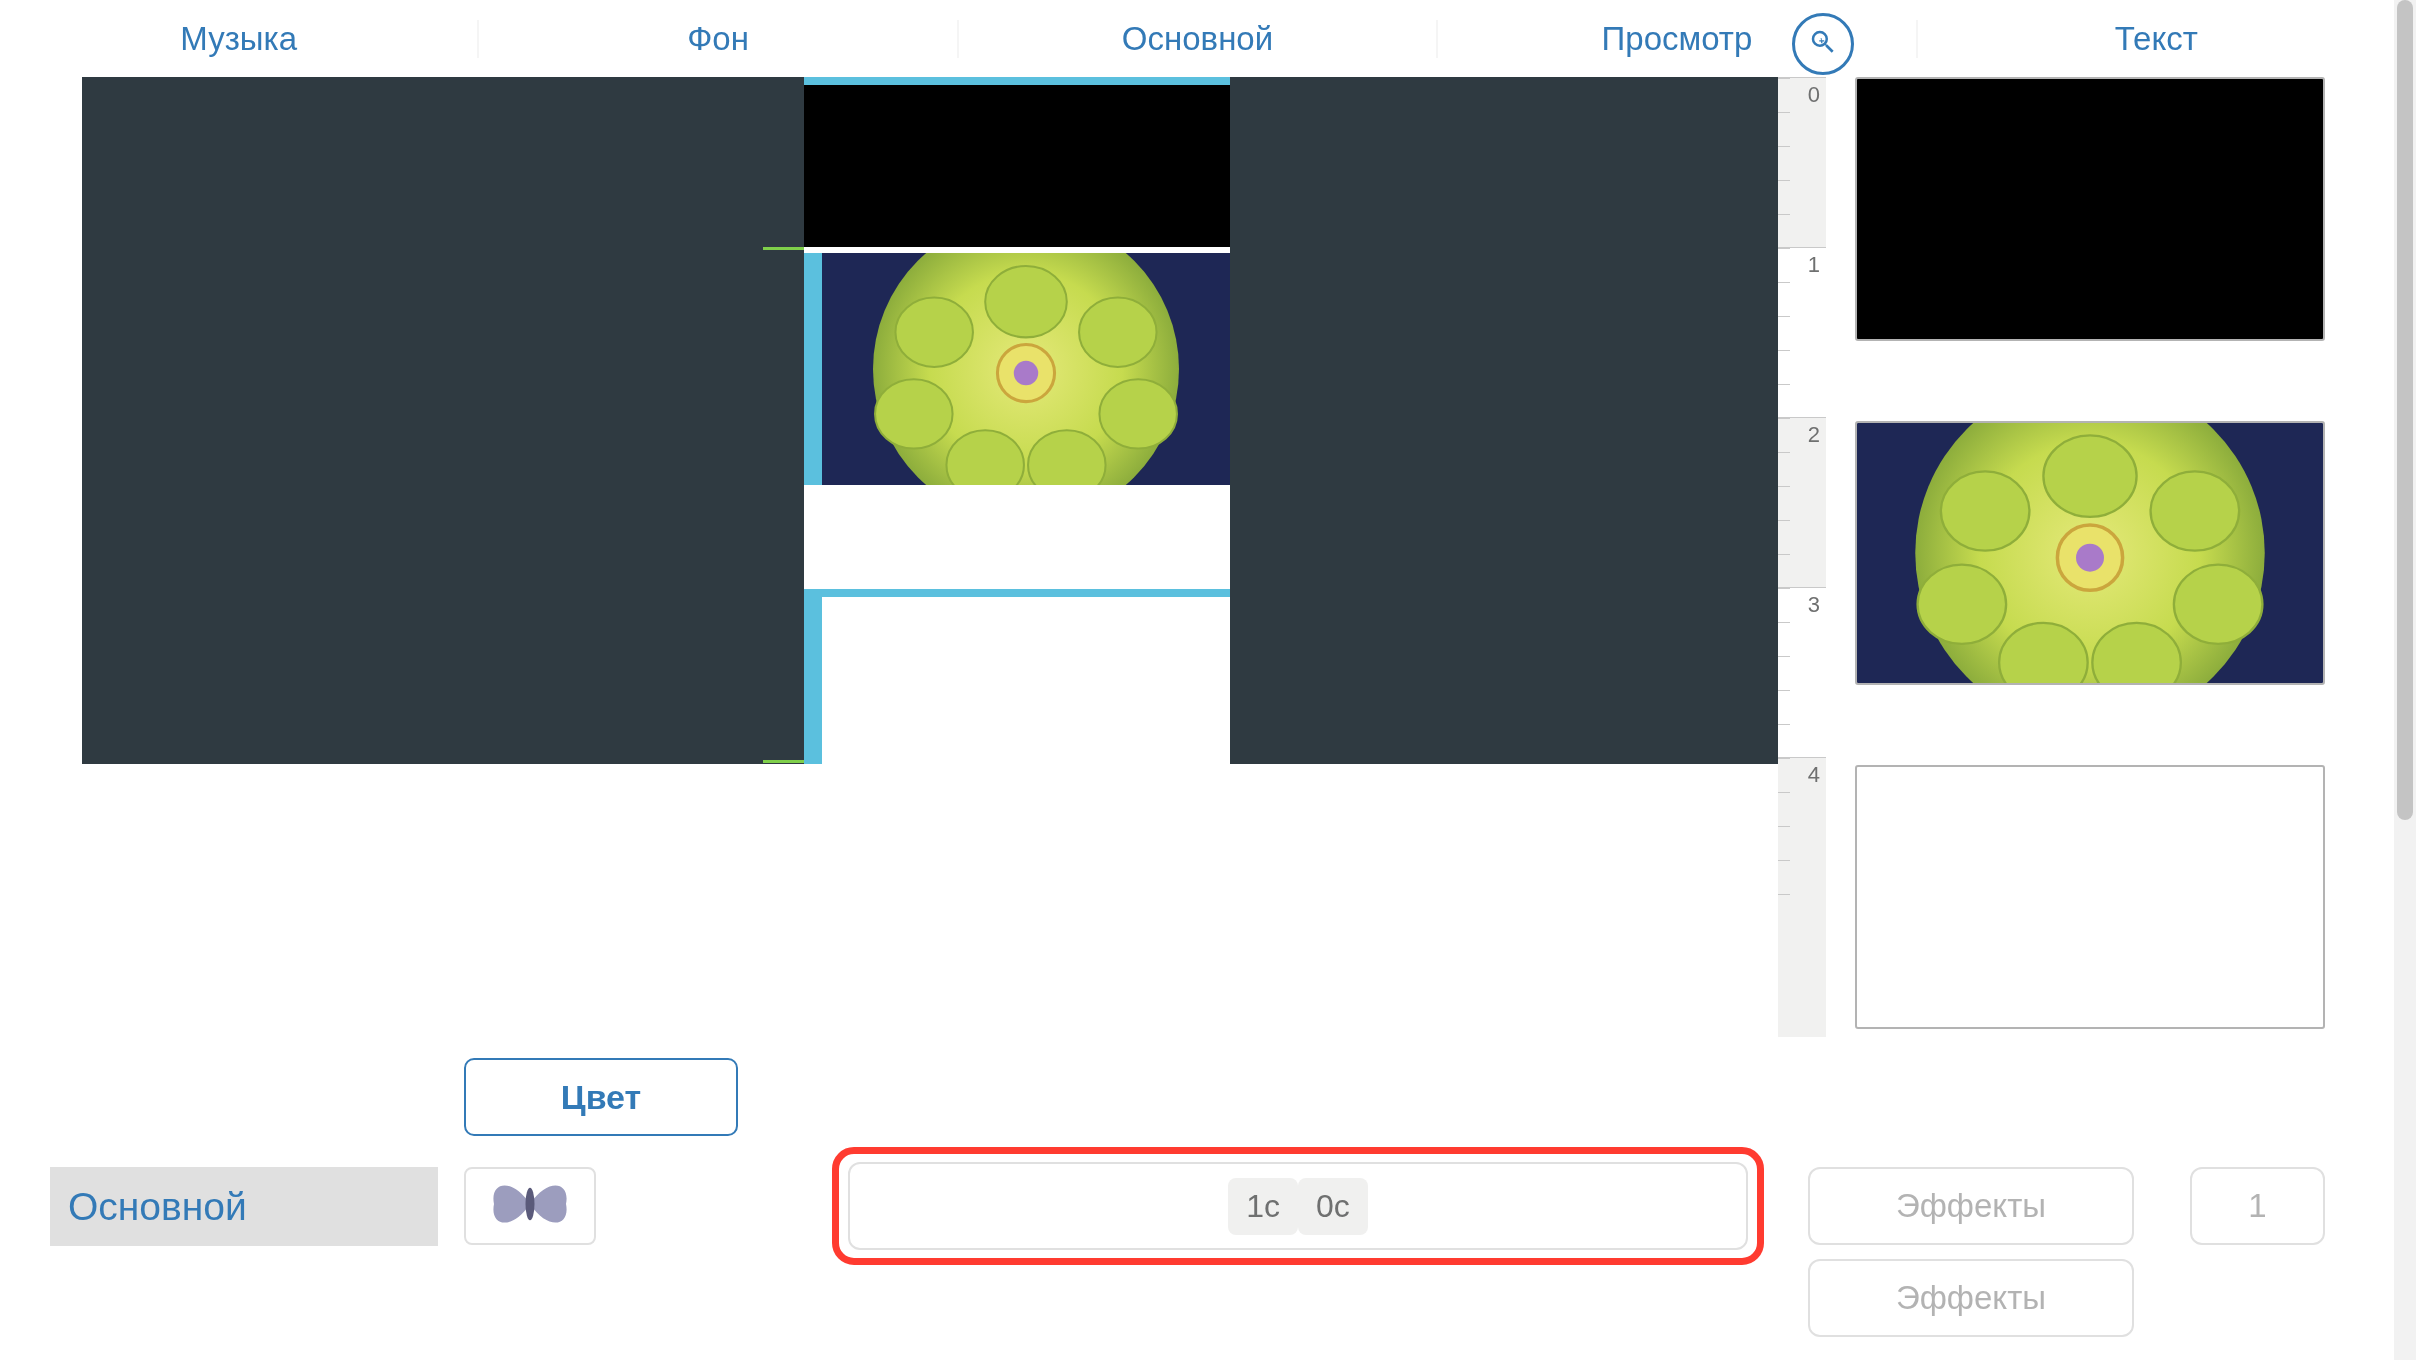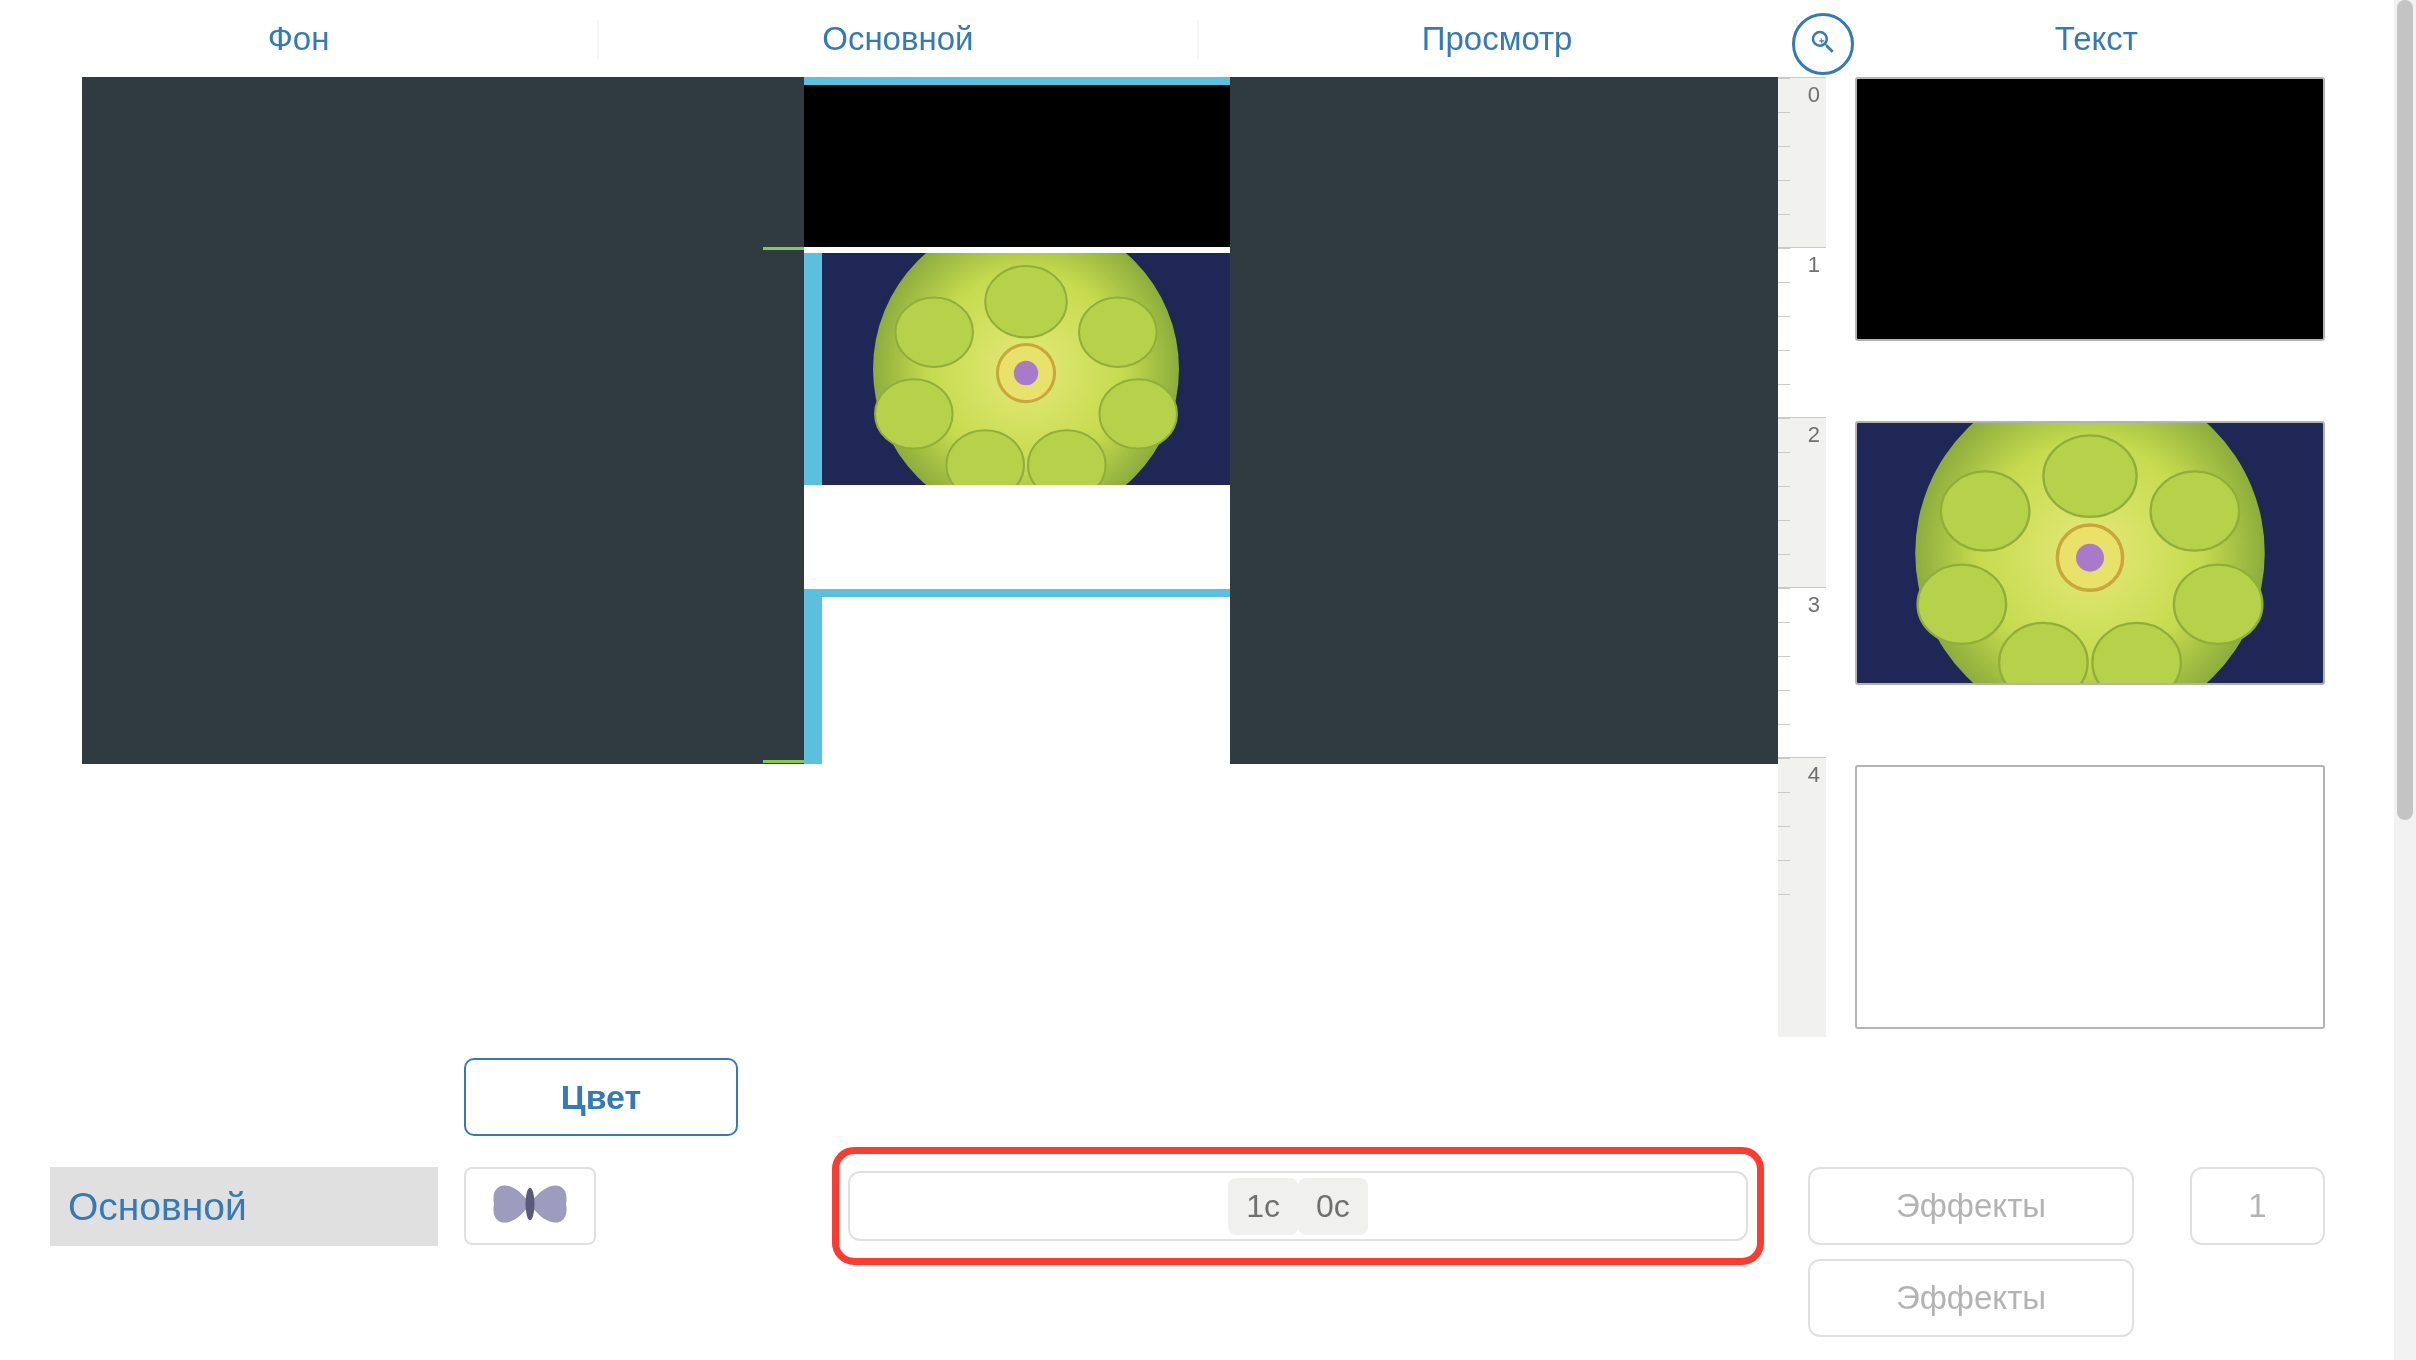"Музыка" div.tab { html: none -> <div>Музыка</div> }
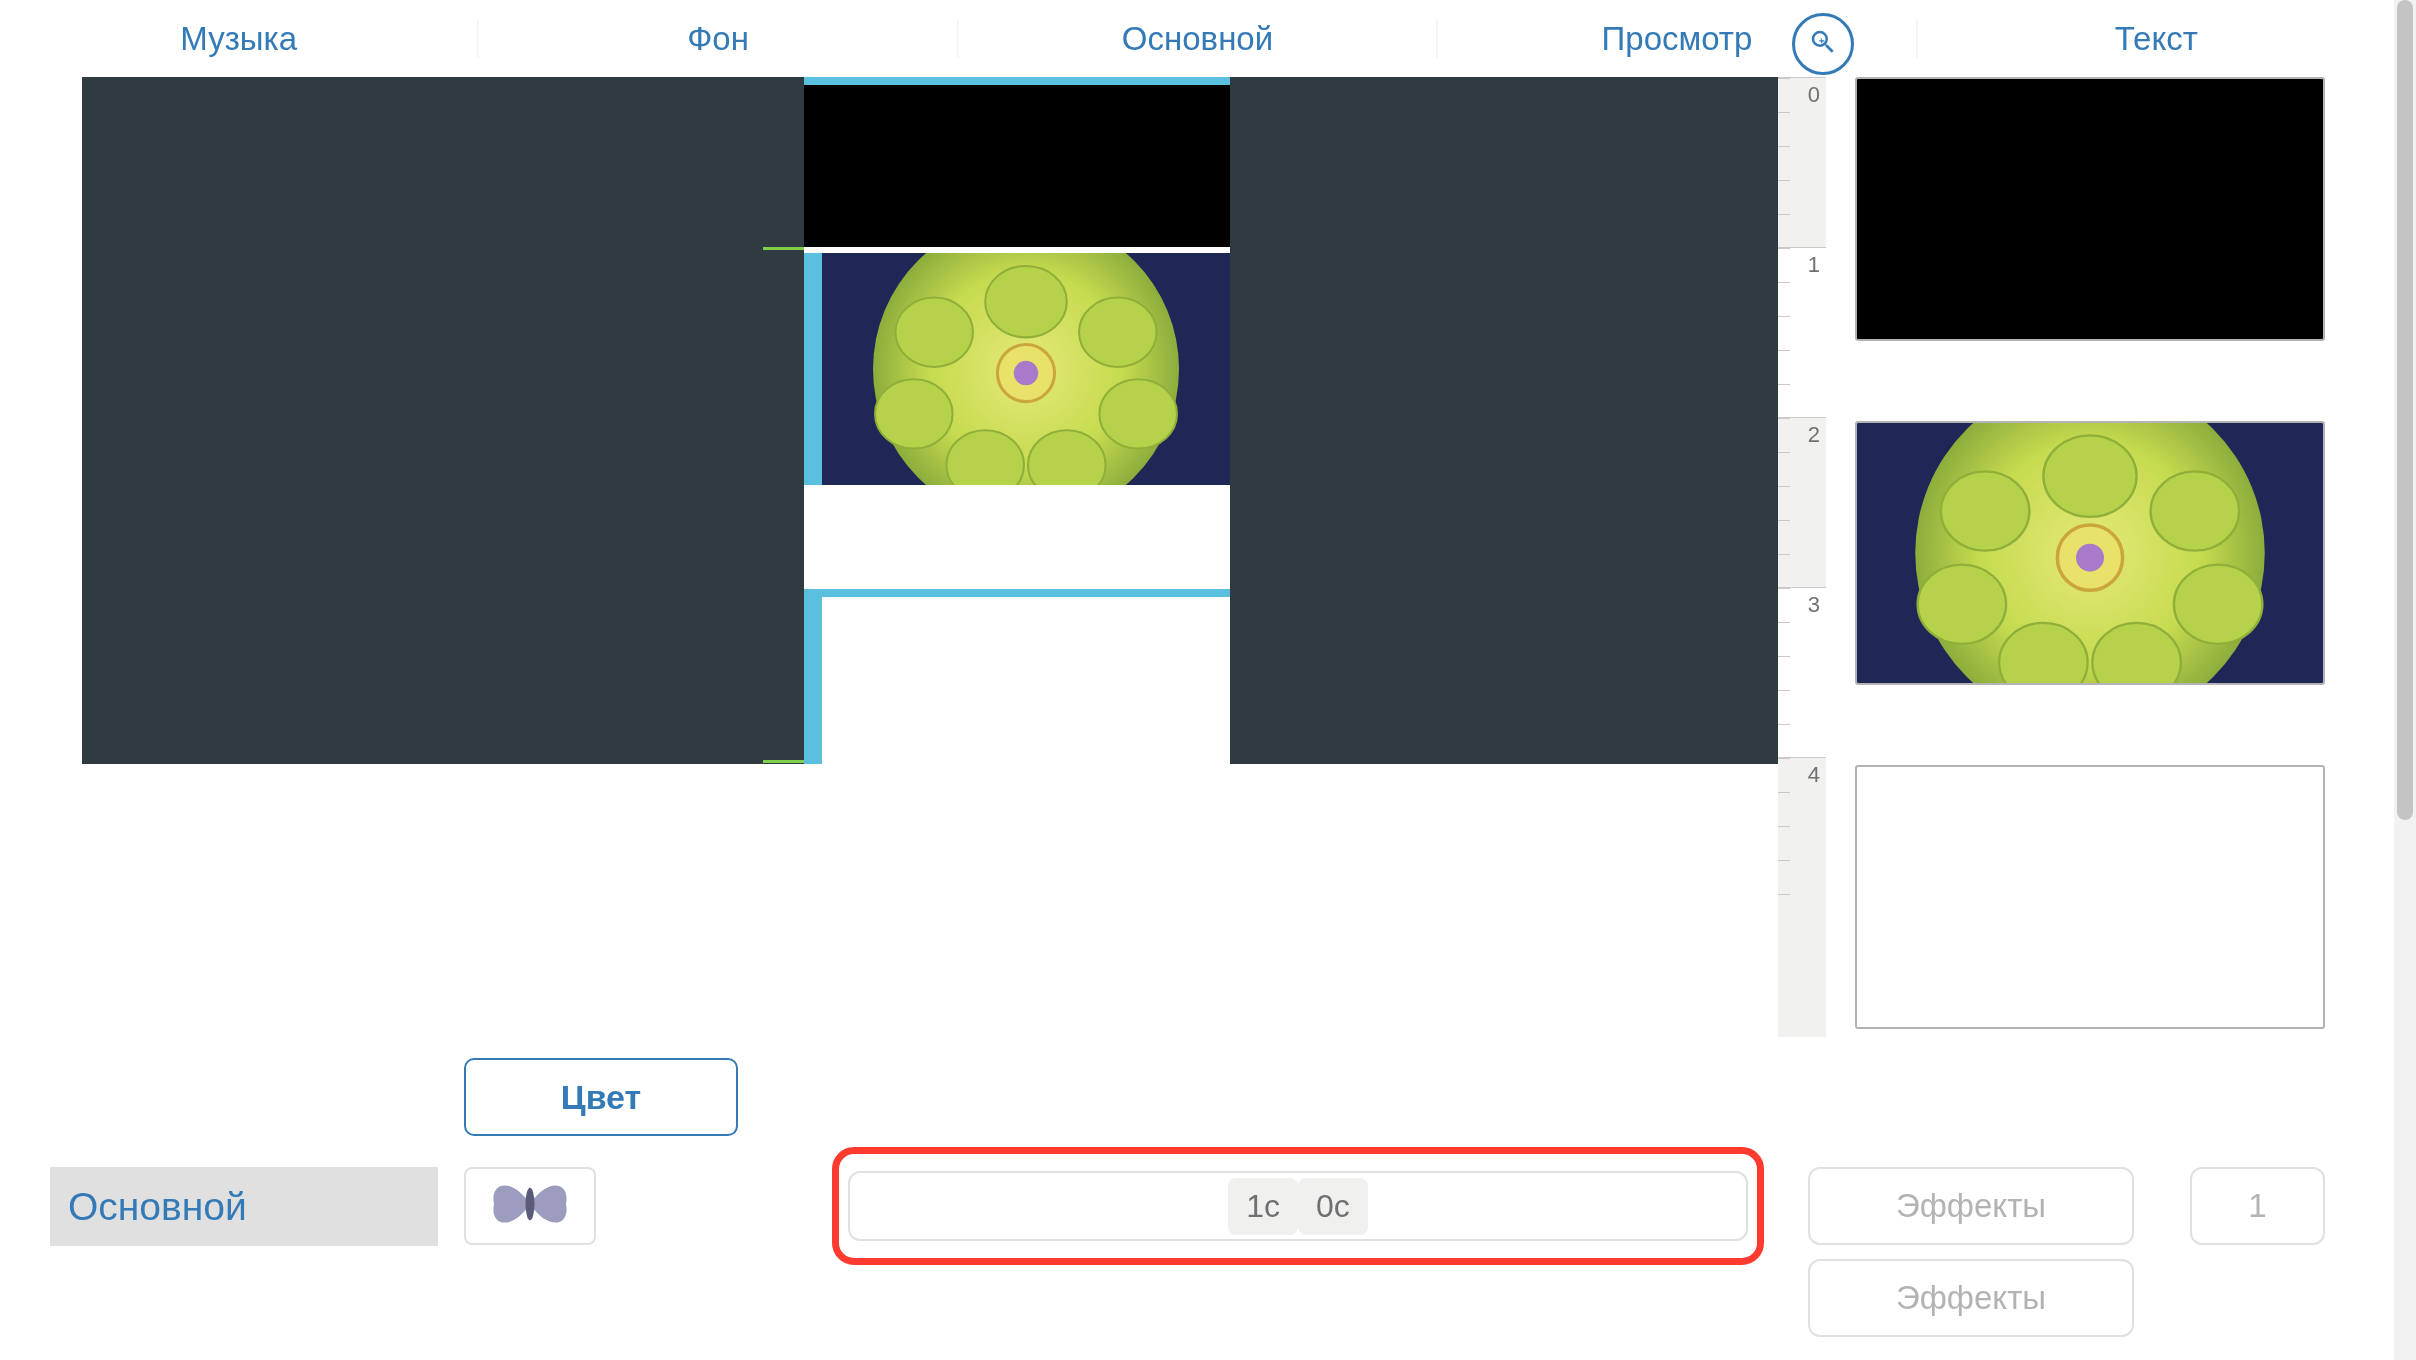"1с" .duration-inner { height: 70px -> 88px }
